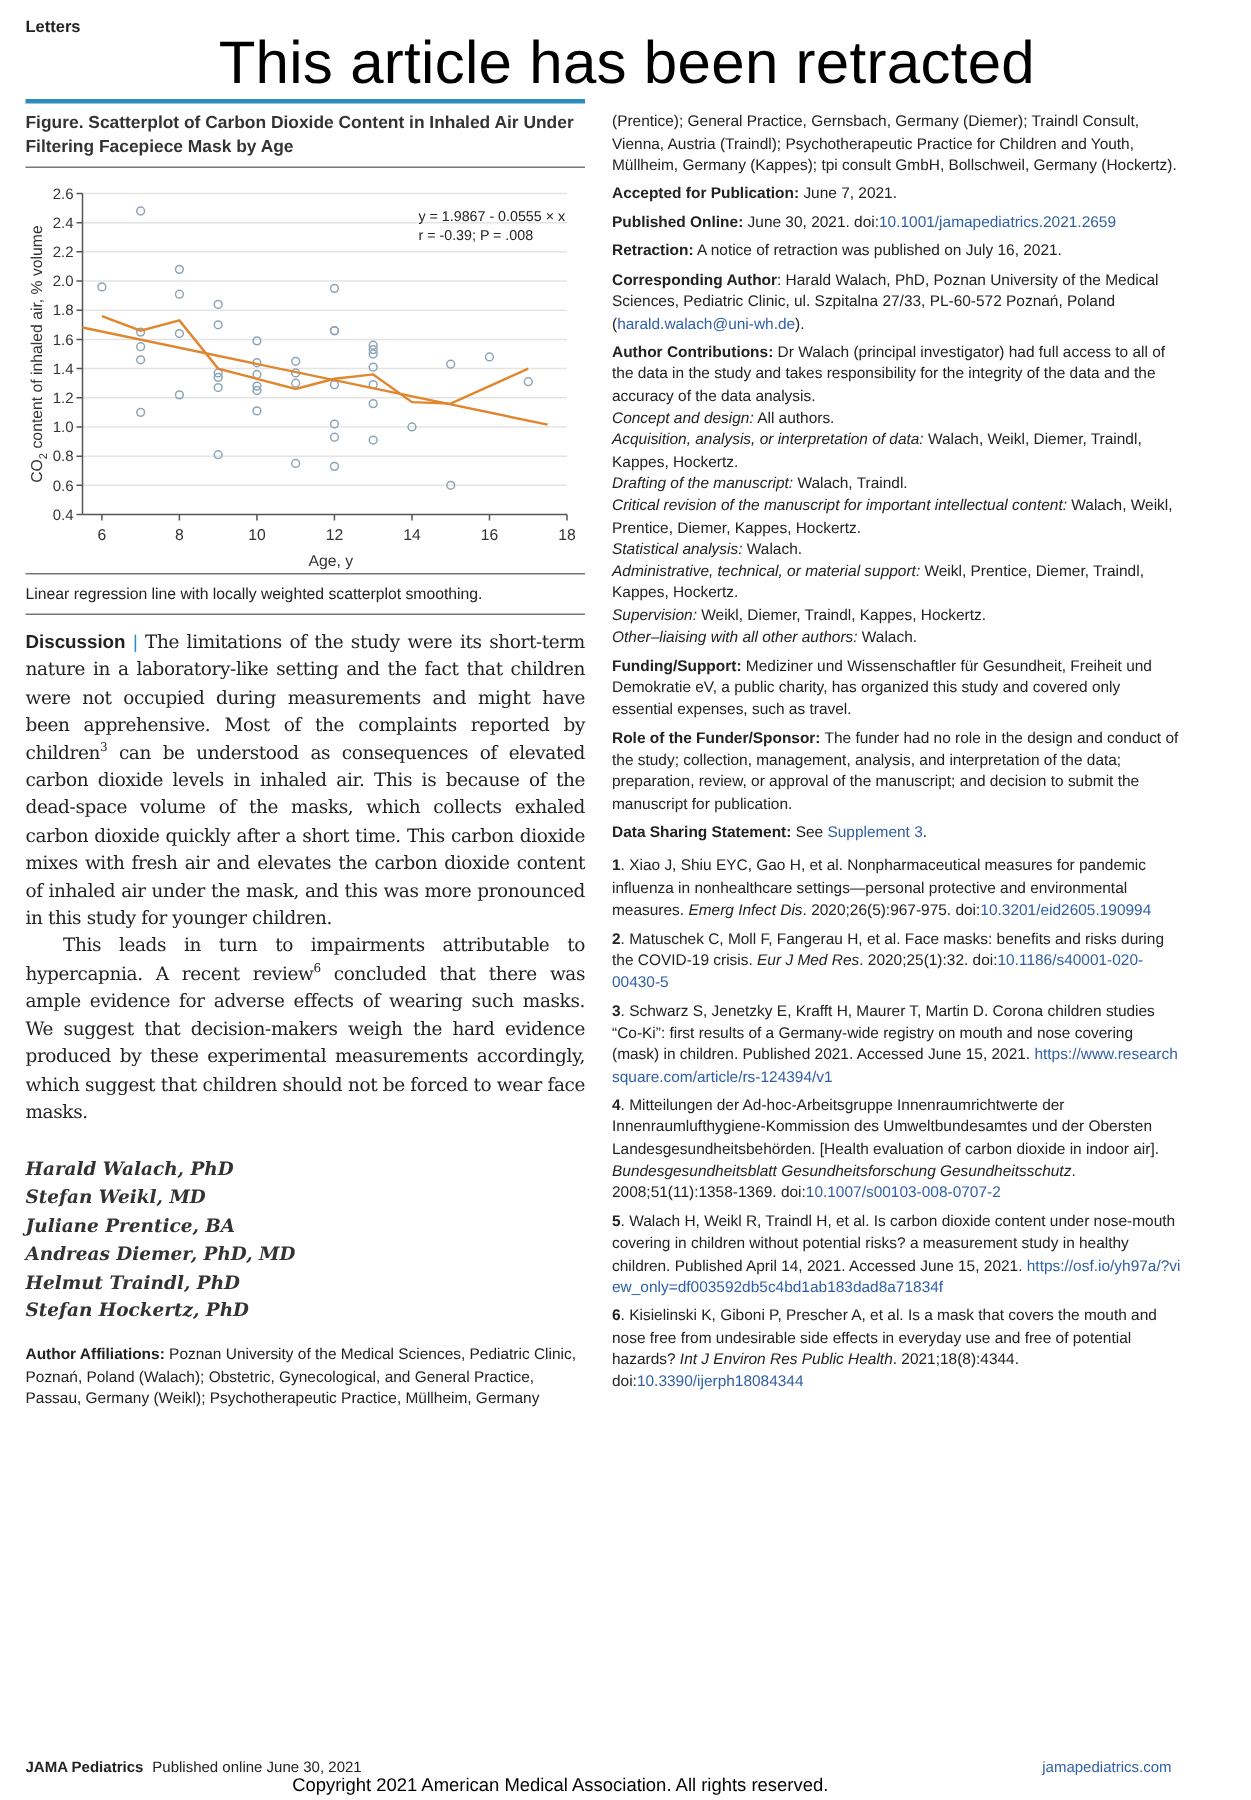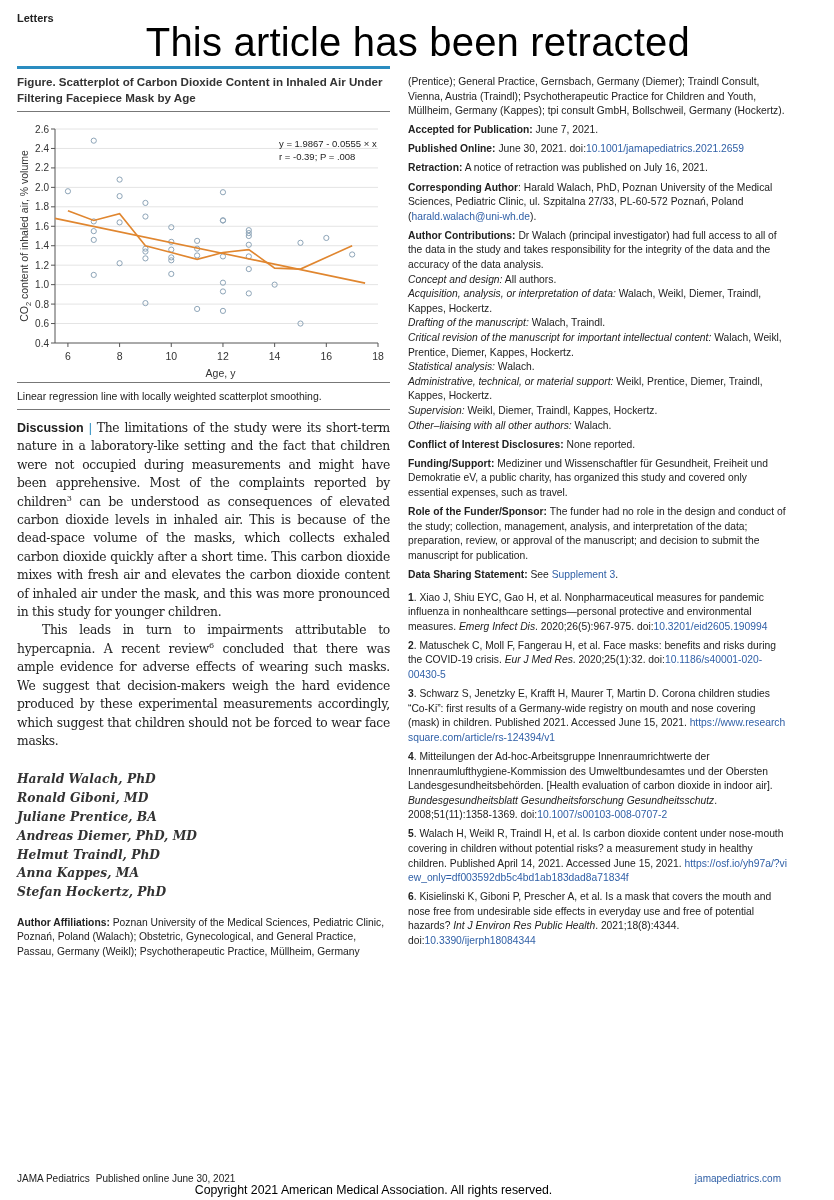"Conflict of Interest Disclosures: None" div.blk { html: <div><b>Conflict of Interest Disclosures:</b><span> None reported.</span></div> -> none }
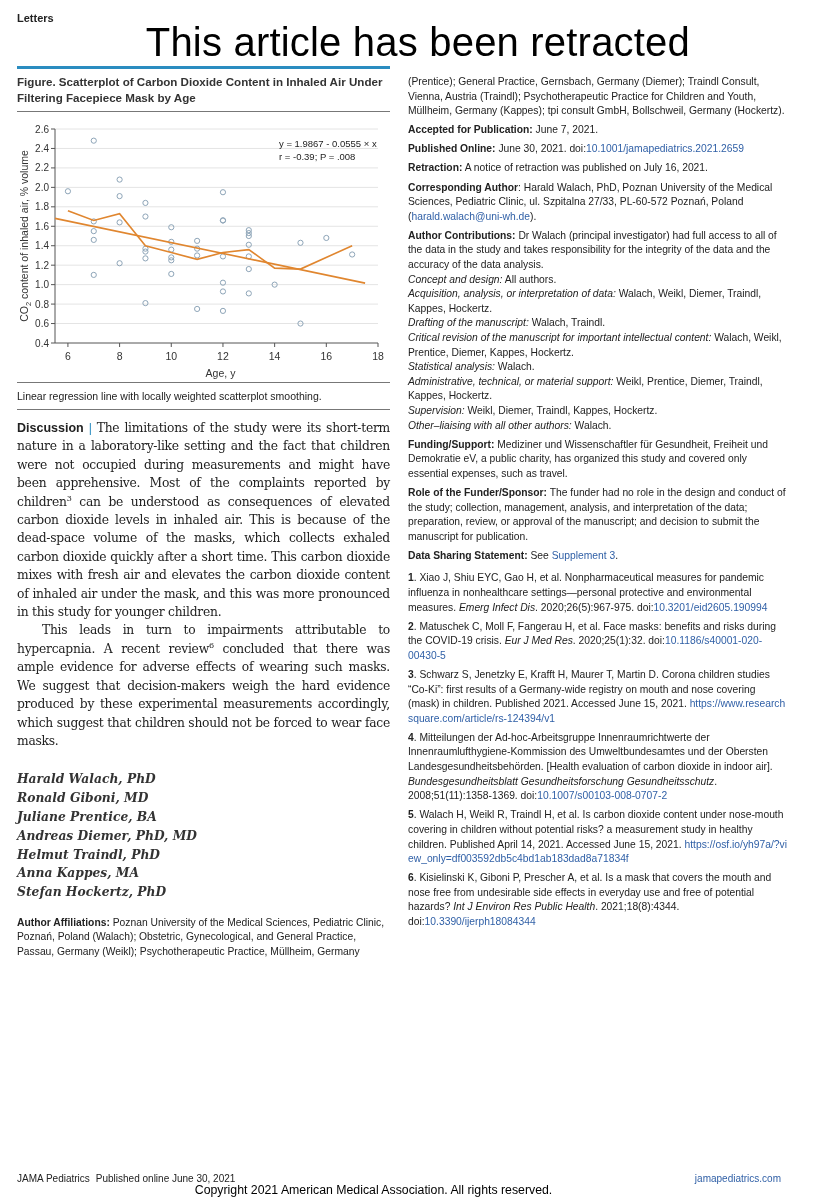"Ronald Giboni, MD" div { text: Ronald Giboni -> Stefan Weikl }
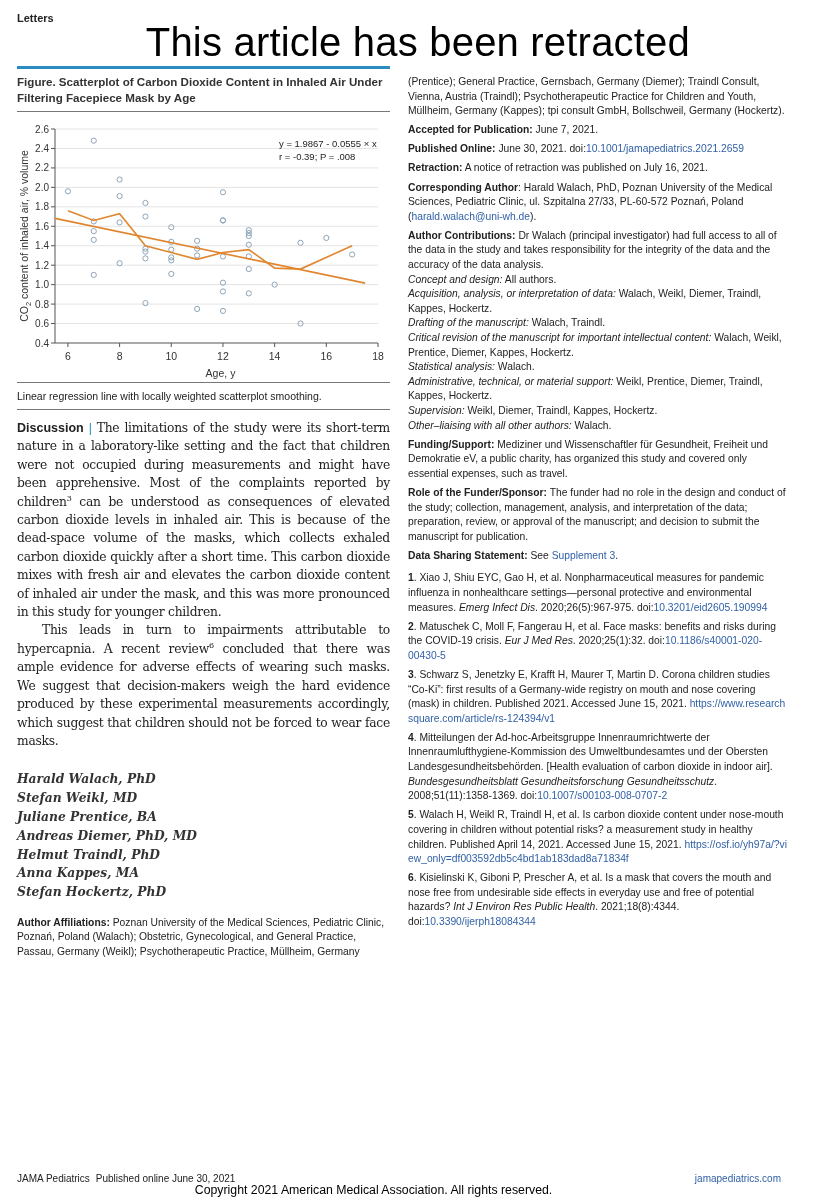"Anna Kappes, MA" div { html: <div>Anna Kappes, MA</div> -> none }
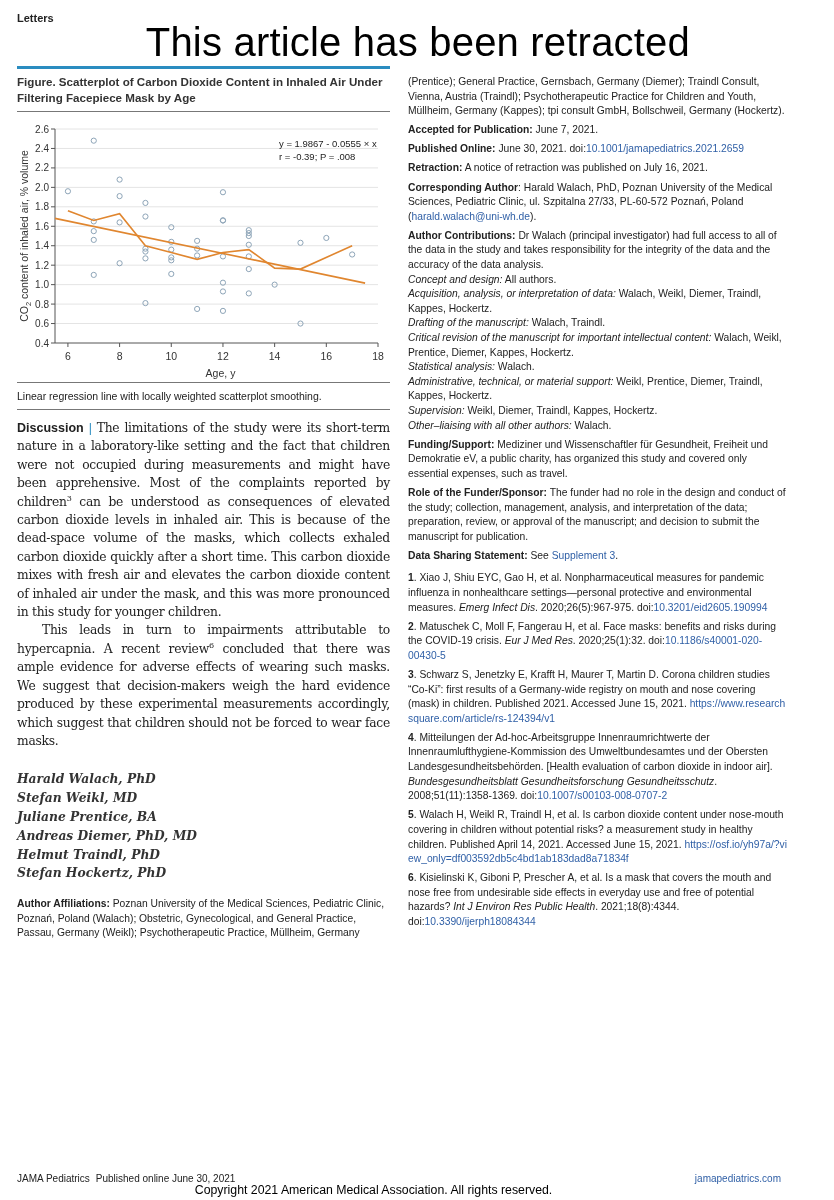"JAMA Pediatrics" .footer-journal b { font-weight: normal -> bold }
